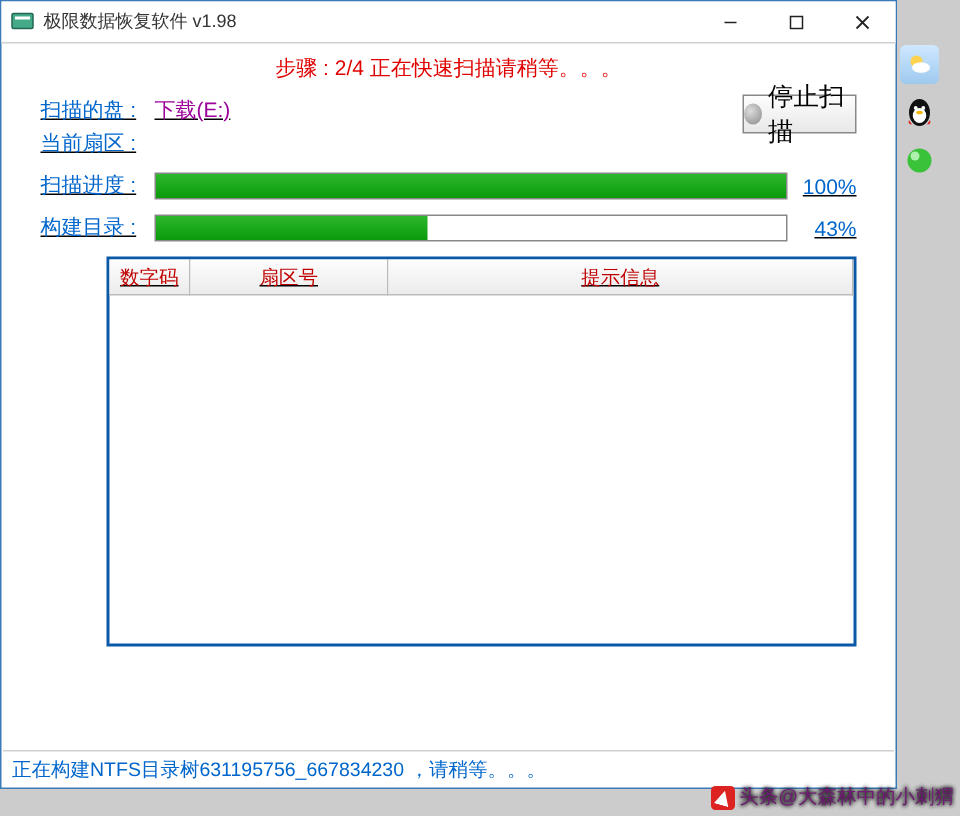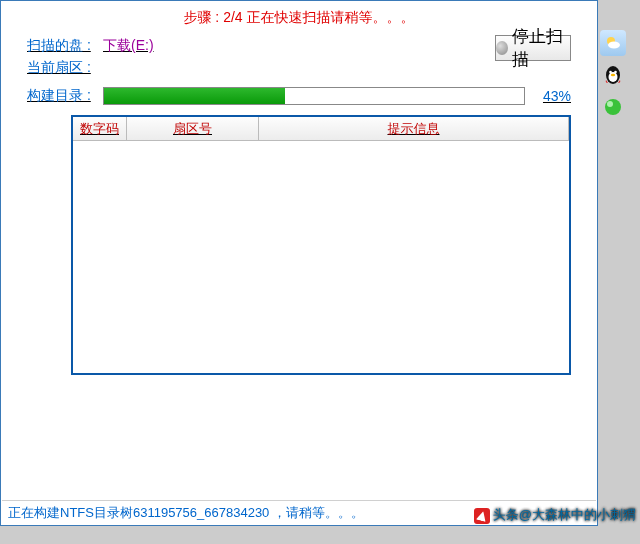"极限数据恢复软件 v1.98" div.titlebar { html: none -> <div> <span> <svg> <rect></rect> <rect></rect> </svg> </span> <span>极限数据恢复软件 v1.98</span> <div> <div> <svg> <line></line> </svg> </div> <div> <svg> <rect></rect> </svg> </div> <div> <svg> <line></line> <line></line> </svg> </div> </div> </div> }
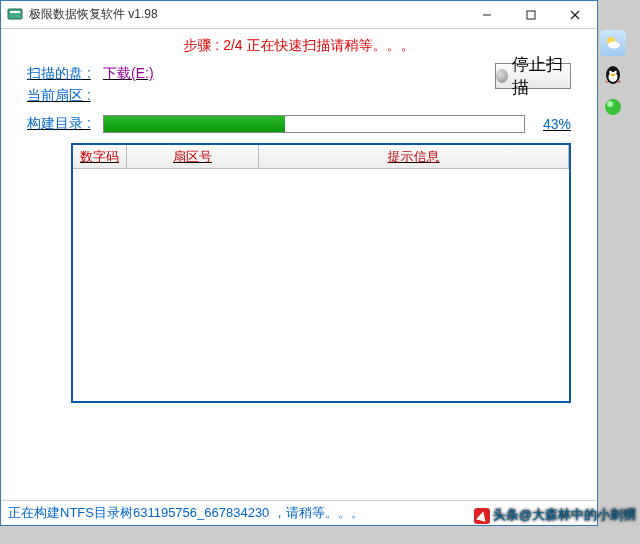"扫描进度 :" div.progress-row { html: none -> <div> <span>扫描进度 :</span> <div> <div></div> </div> <span>100%</span> </div> }
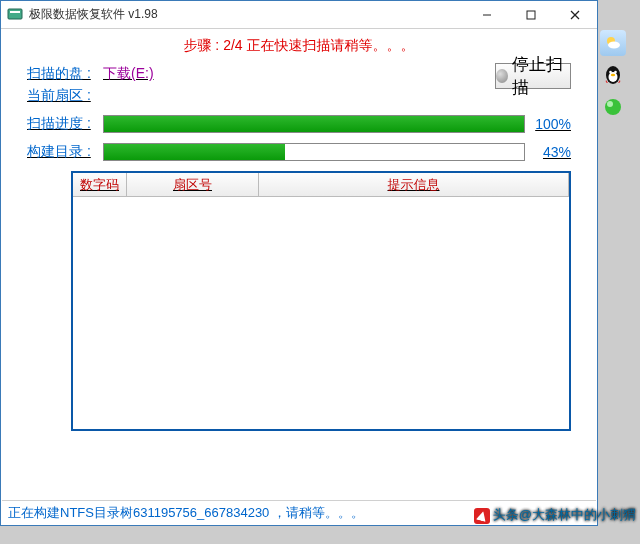"头条@大森林中的小刺猬" .watermark { bottom: 20px -> 4px; color: #0369a1 -> #701a75 }
